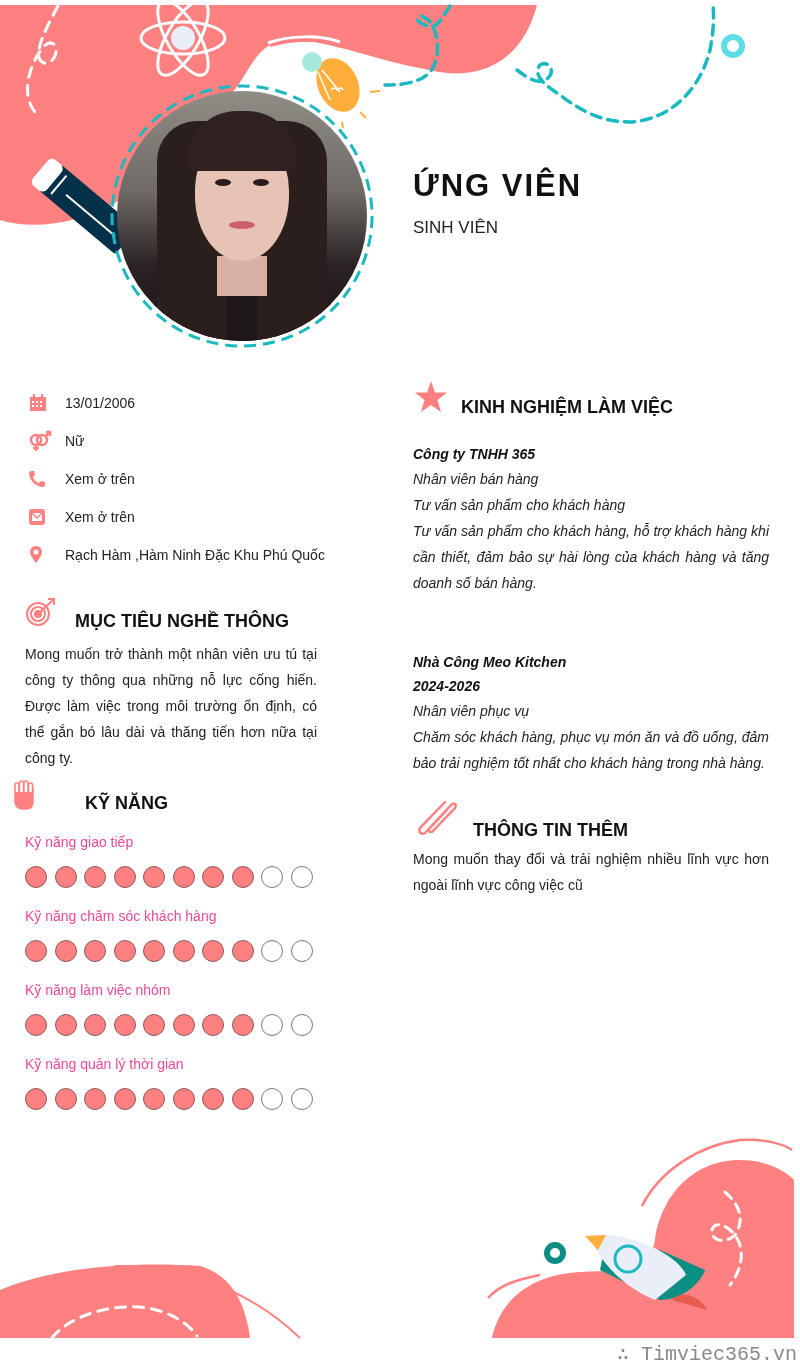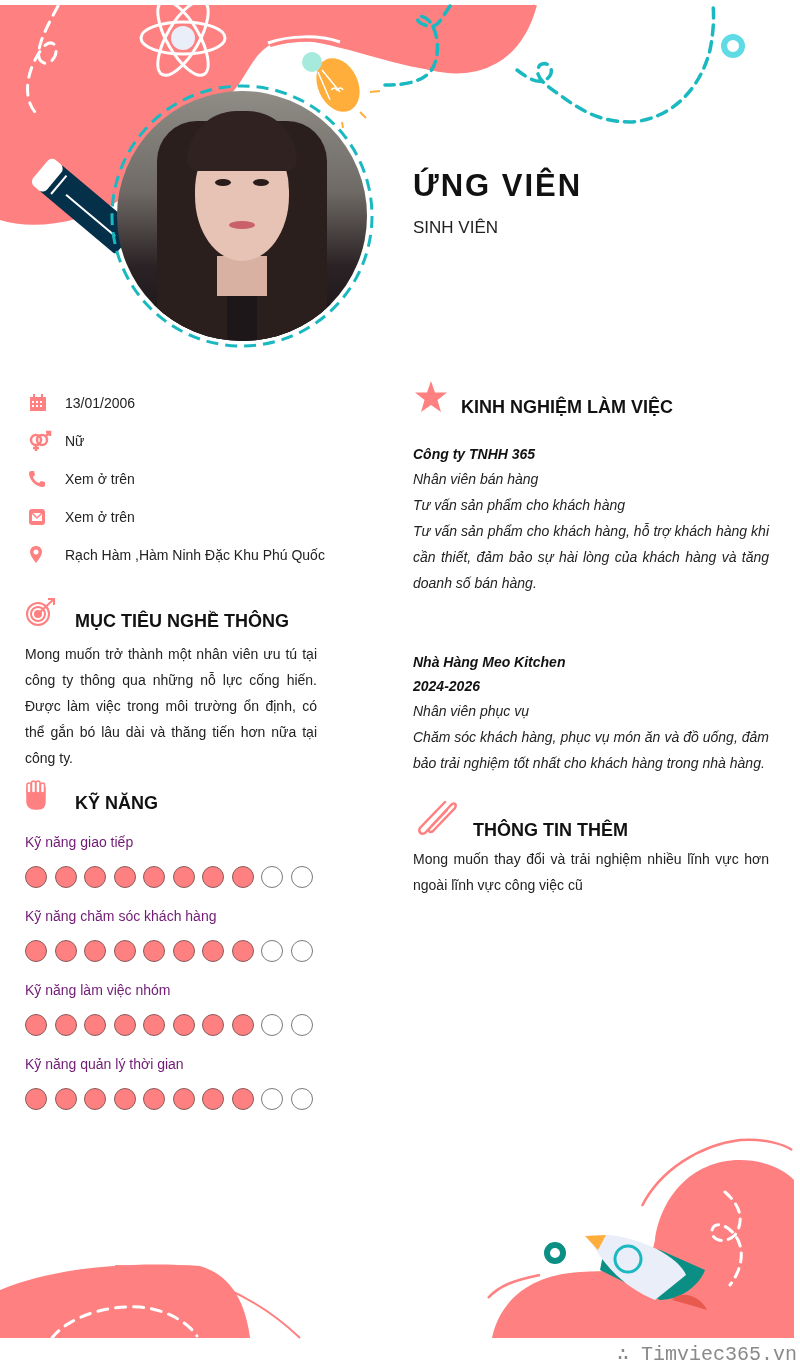"Nhà Hàng Meo Kitchen" div.co { text: Hàng -> Công }
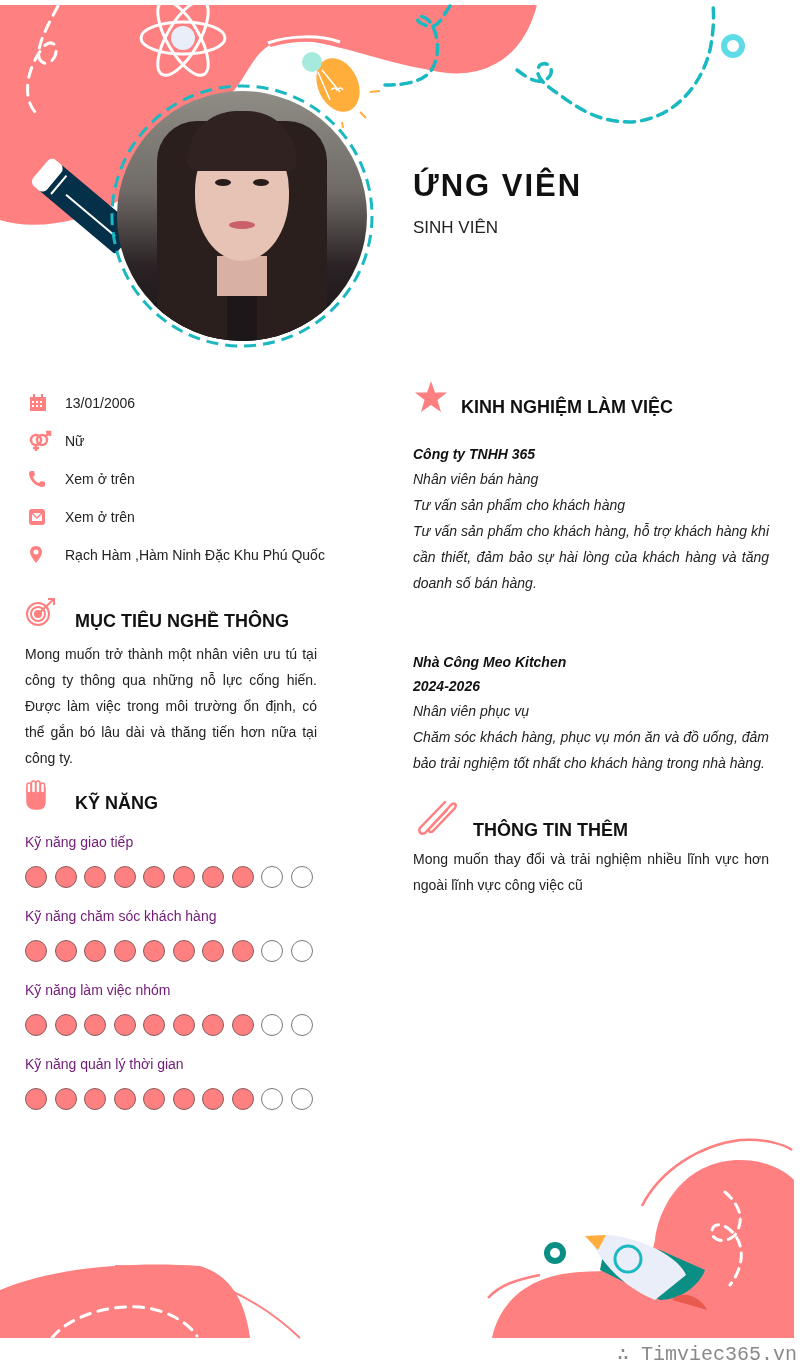"KỸ NĂNG" div.sec-head { gap: none -> 22px; left: 24px -> 12px }
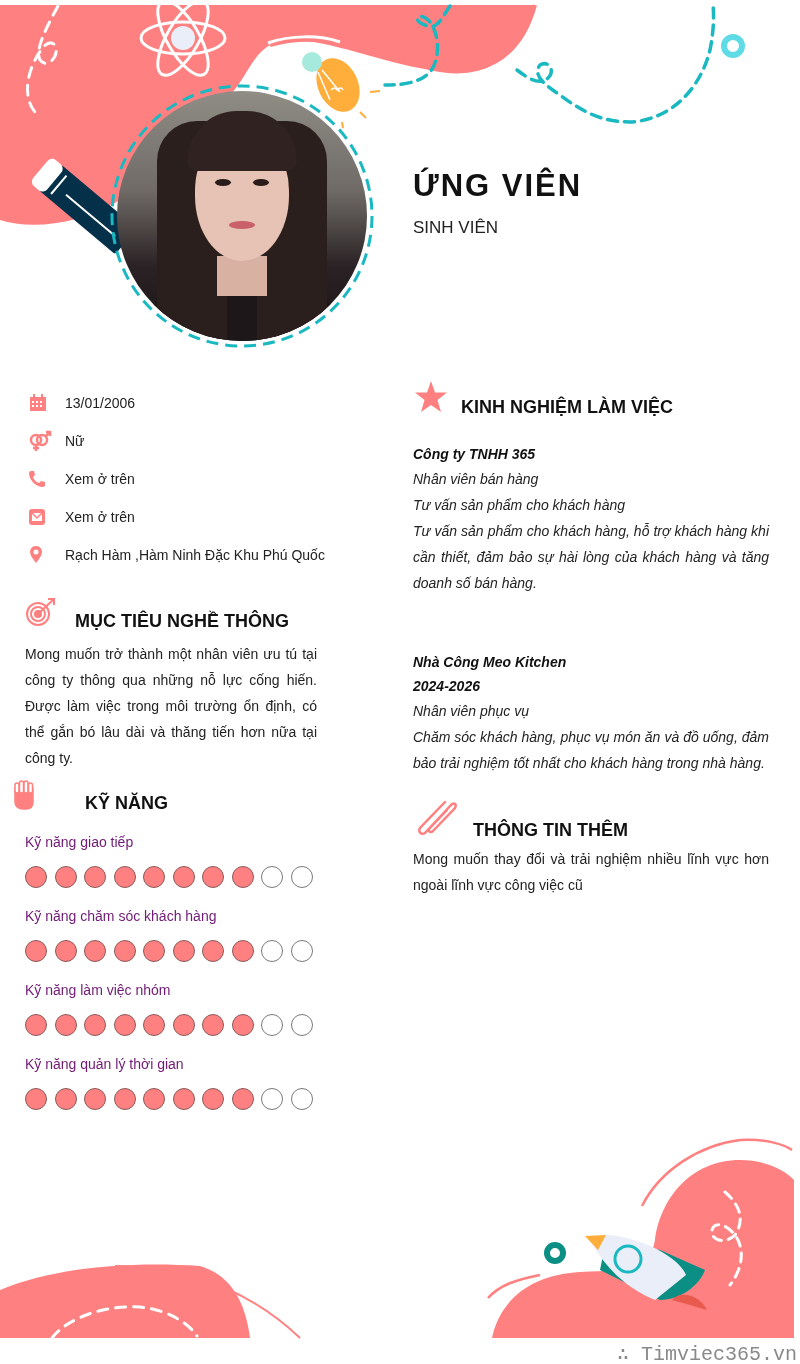"Kỹ năng giao tiếp" .skill .lbl { color: #701a75 -> #ec4899 }
